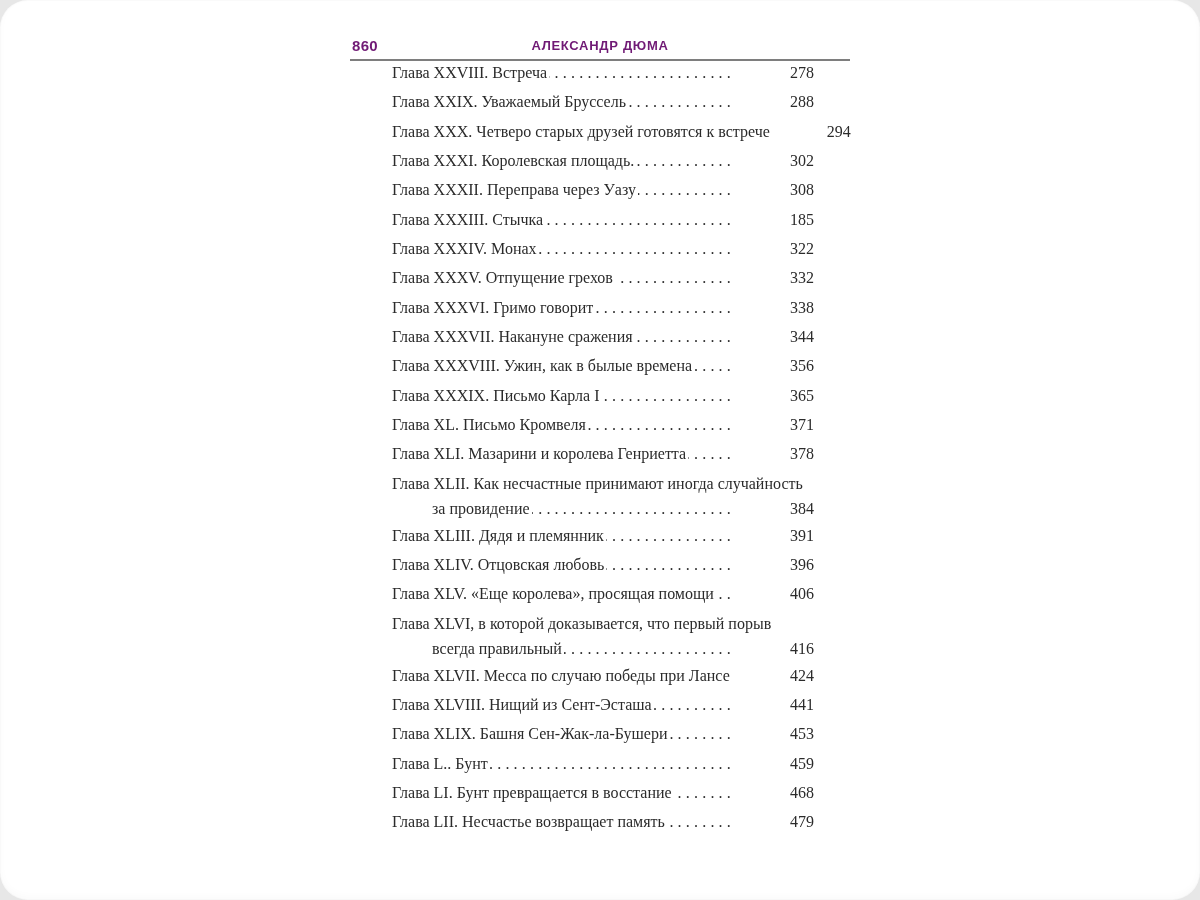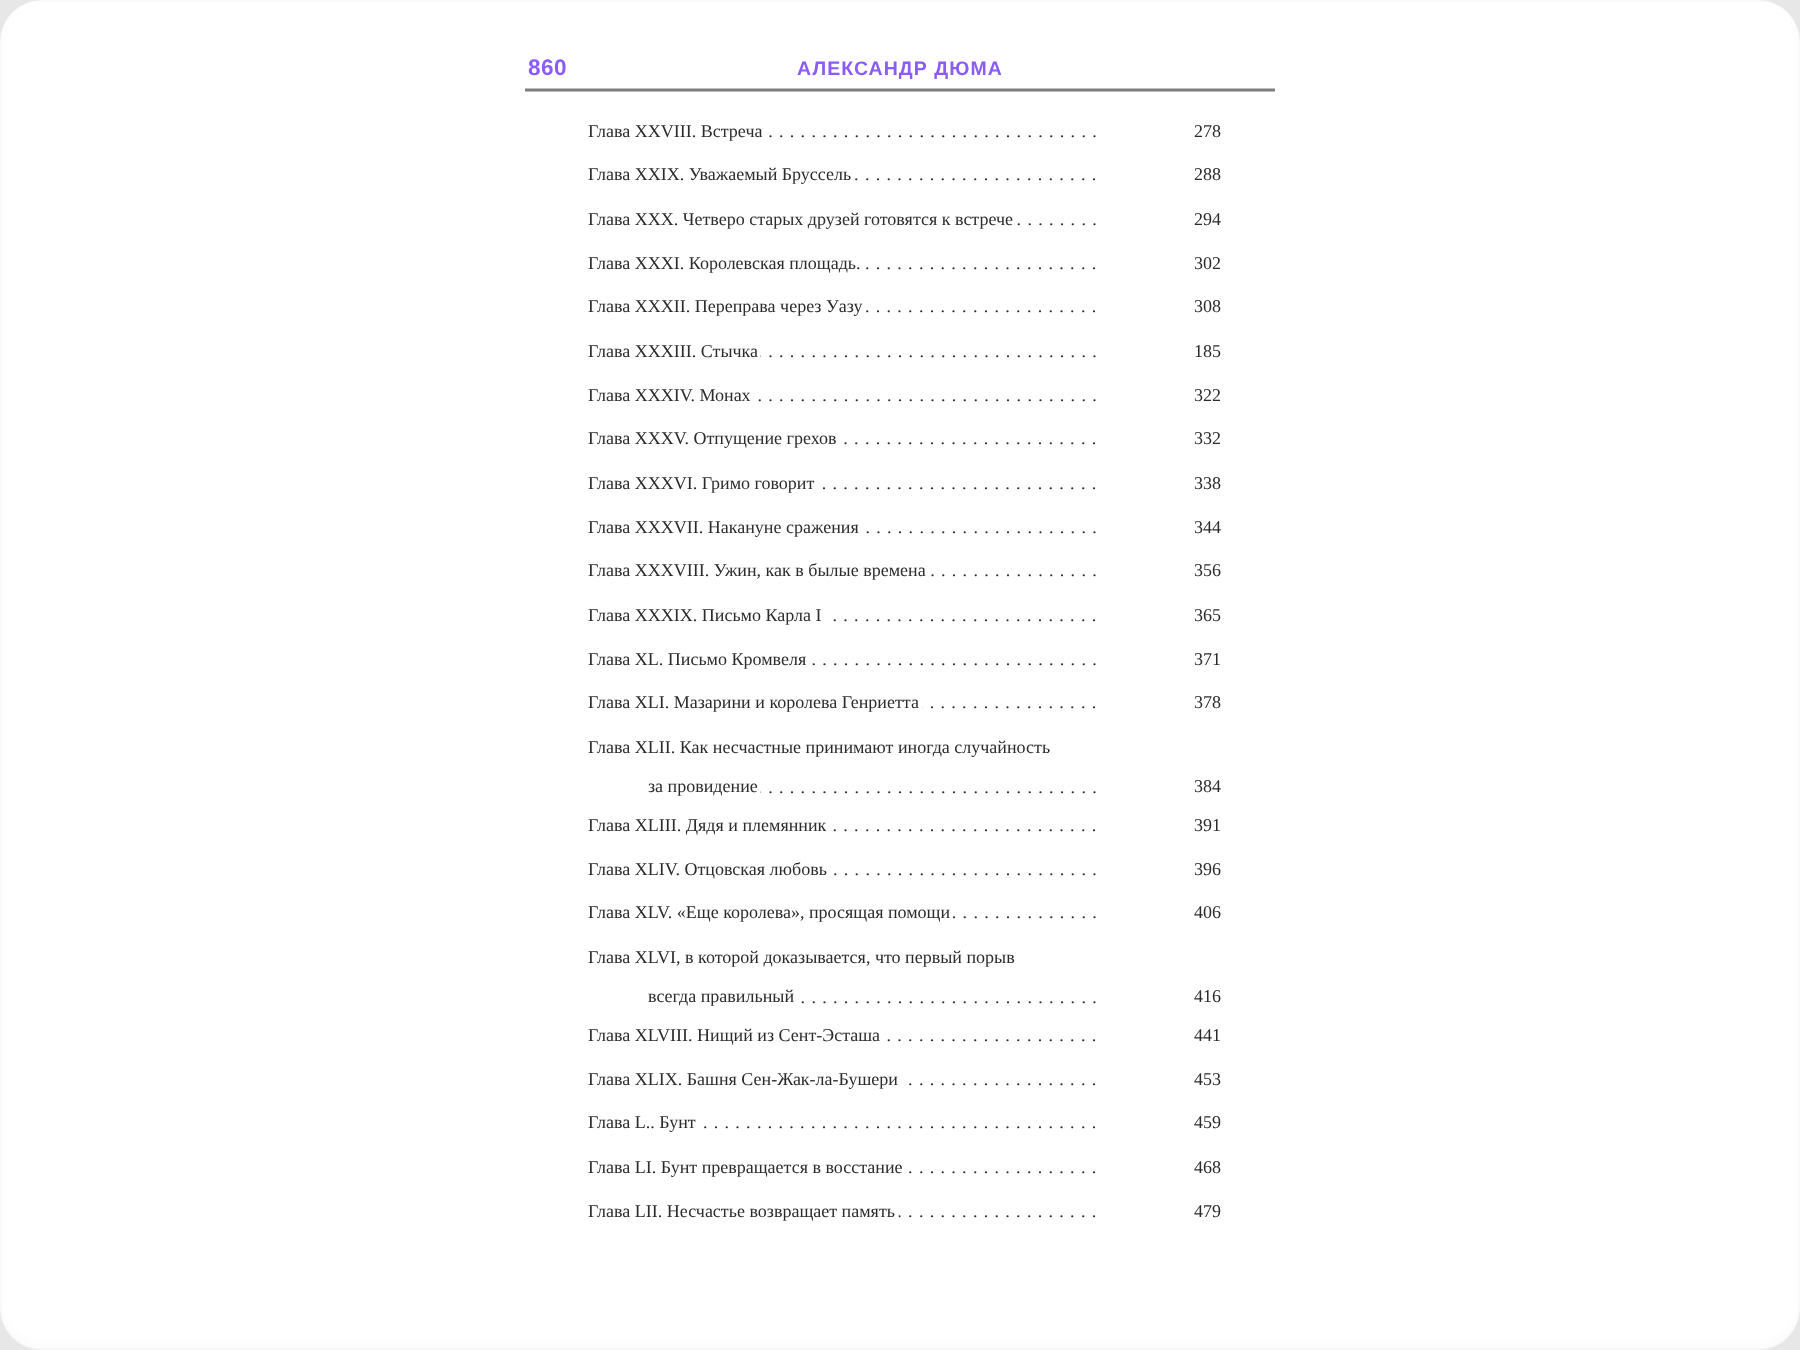"860" .page-header { color: #8b5cf6 -> #701a75 }
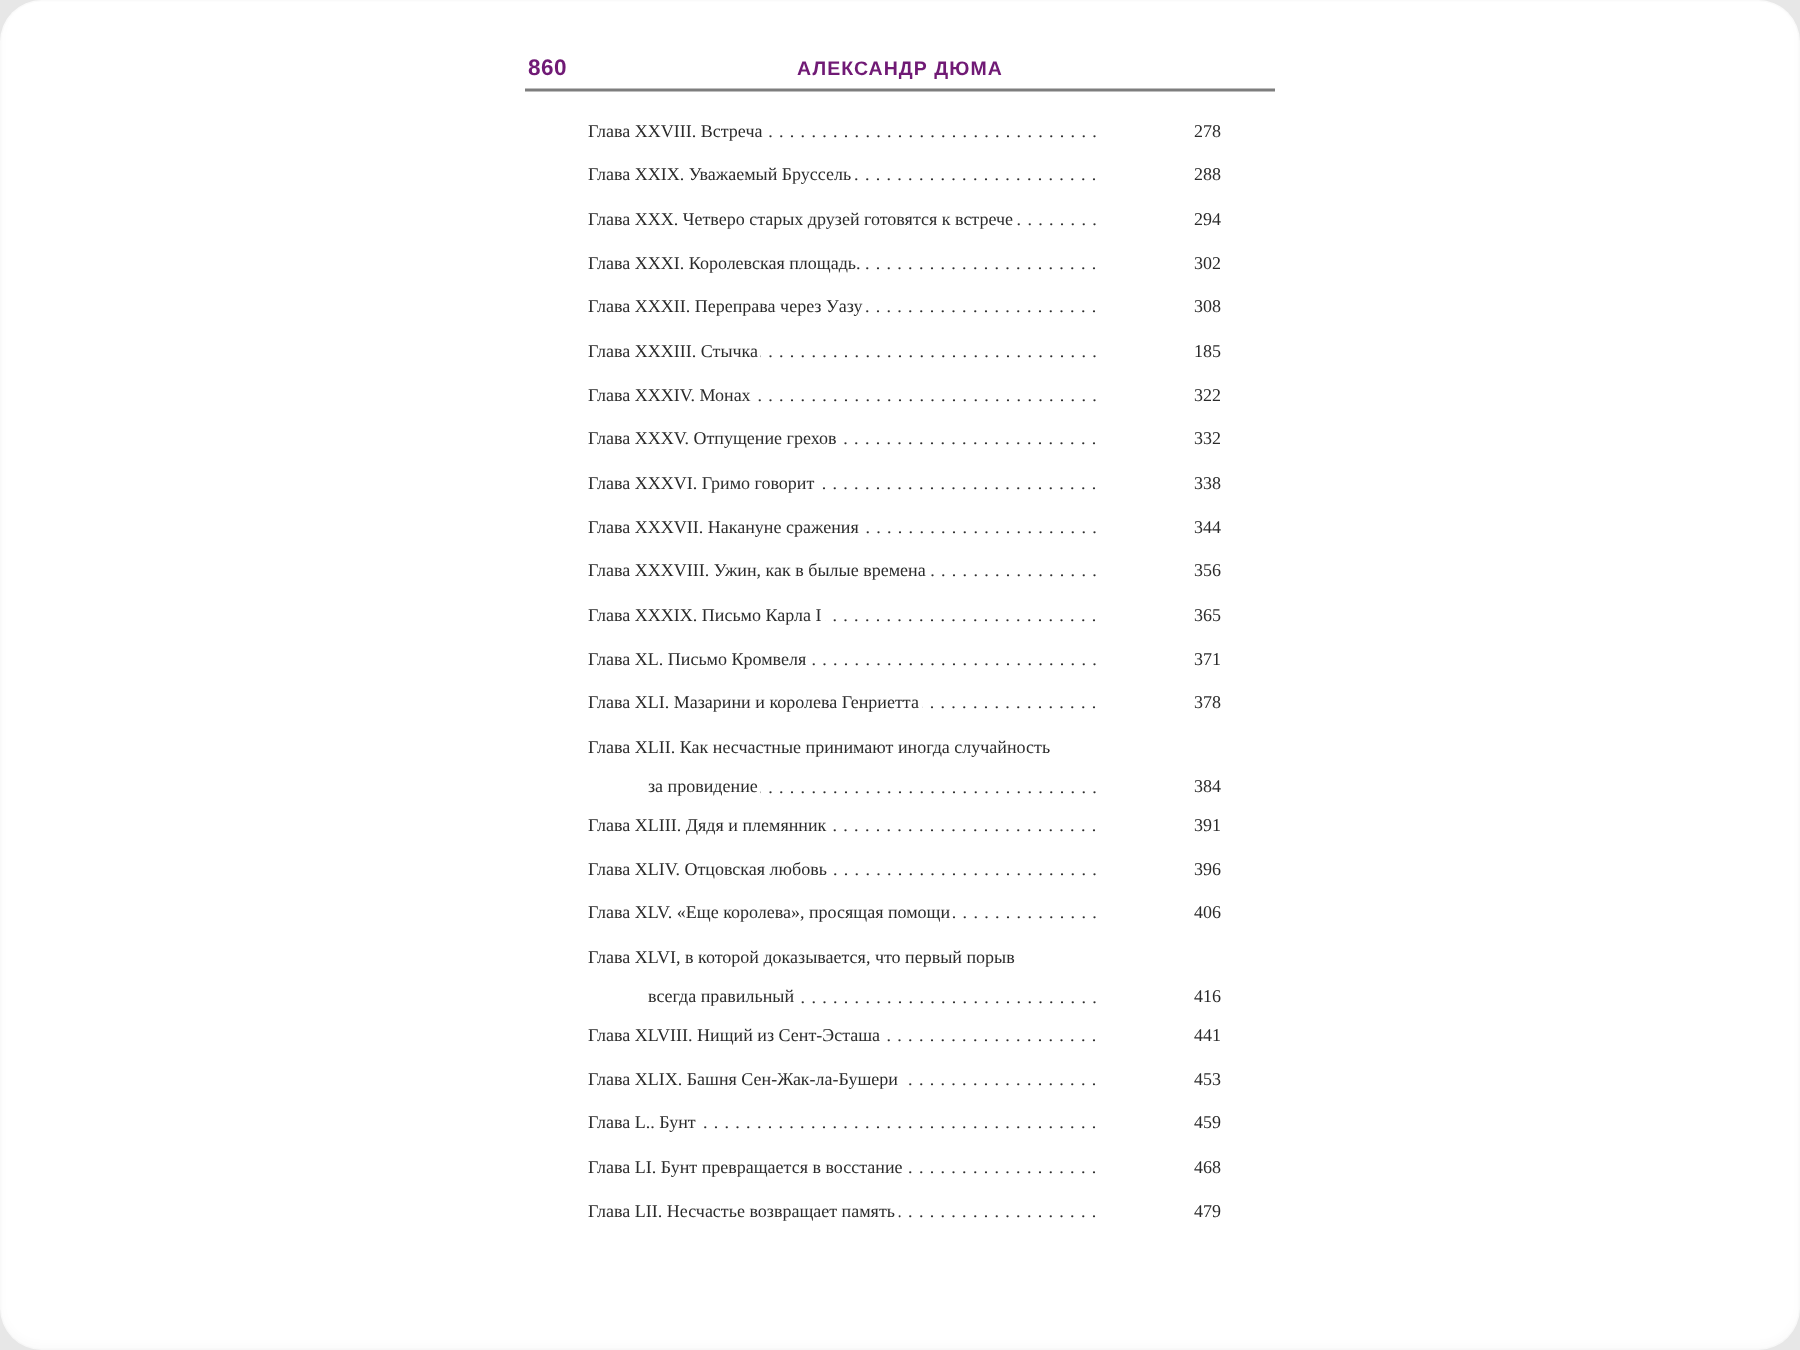"Глава XXVIII. Встреча" .toc { font-size: 12px -> 16px; top: 73px -> 58px }
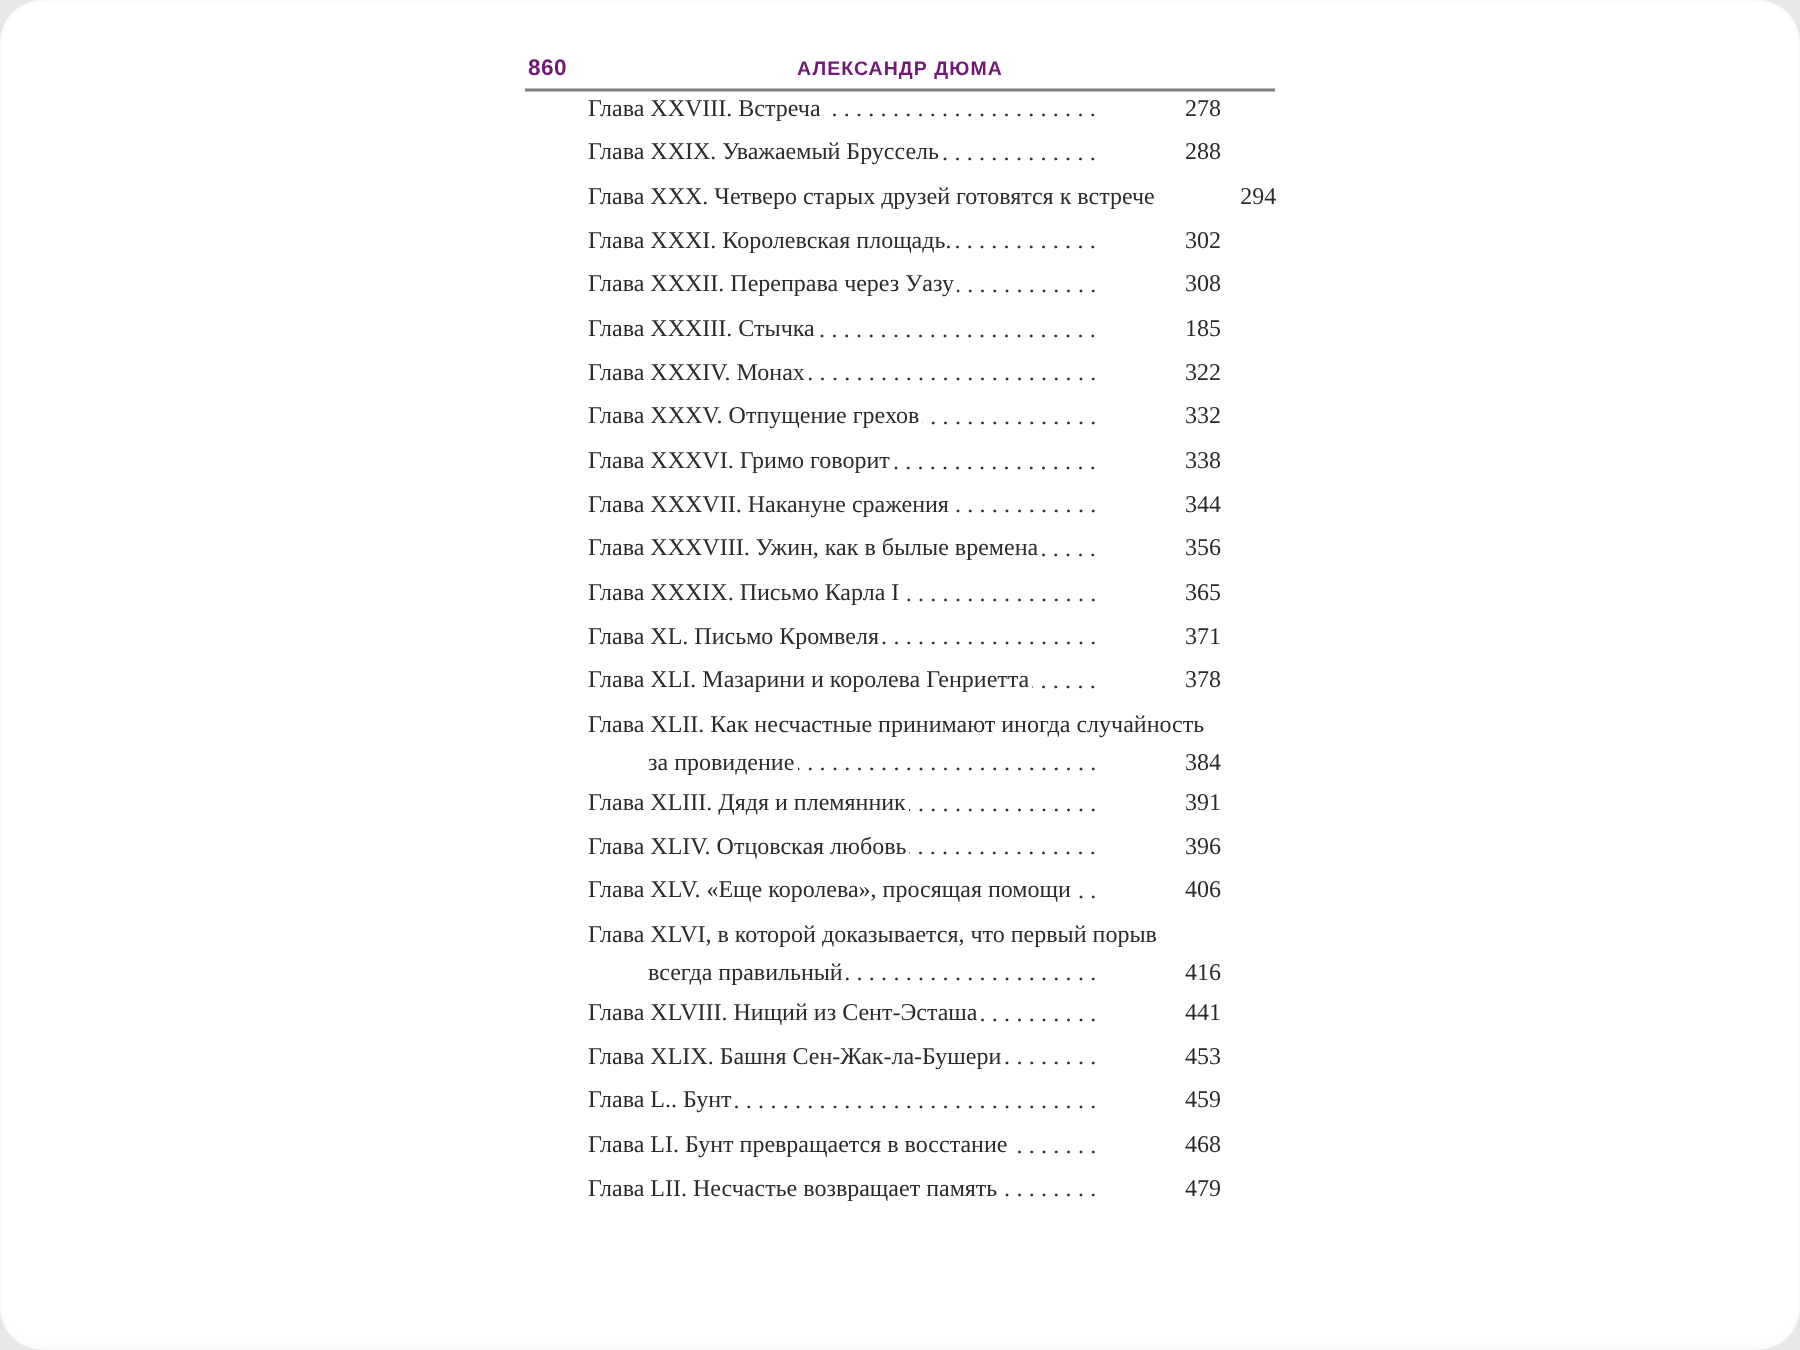"Глава XLVII. Месса по случаю" div.row { html: none -> <div> <span>Глава XLVII. Месса по случаю победы при Лансе</span> <span></span> <span>424</span> </div> }
